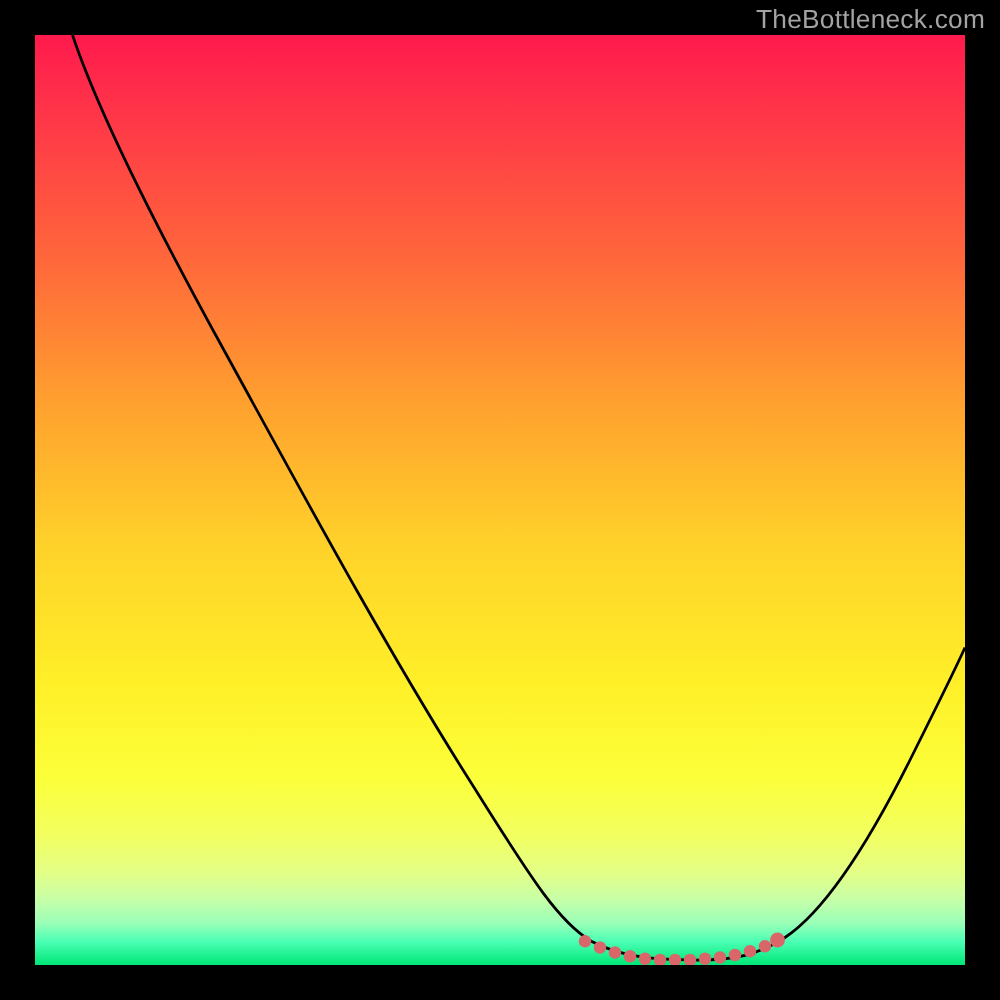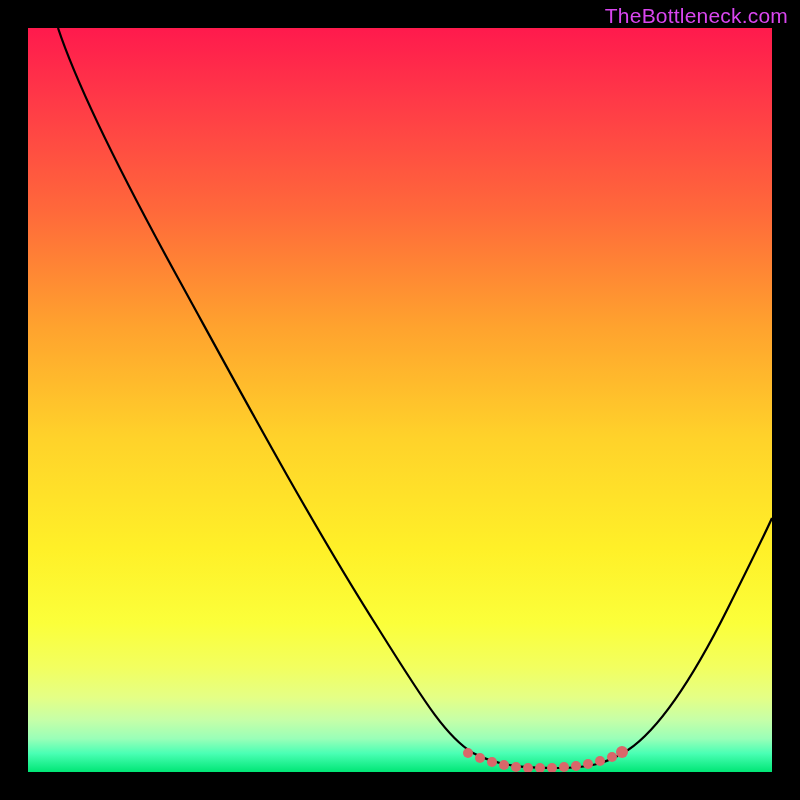"TheBottleneck.com" .watermark { color: #d946ef -> #a3a3a3 }
